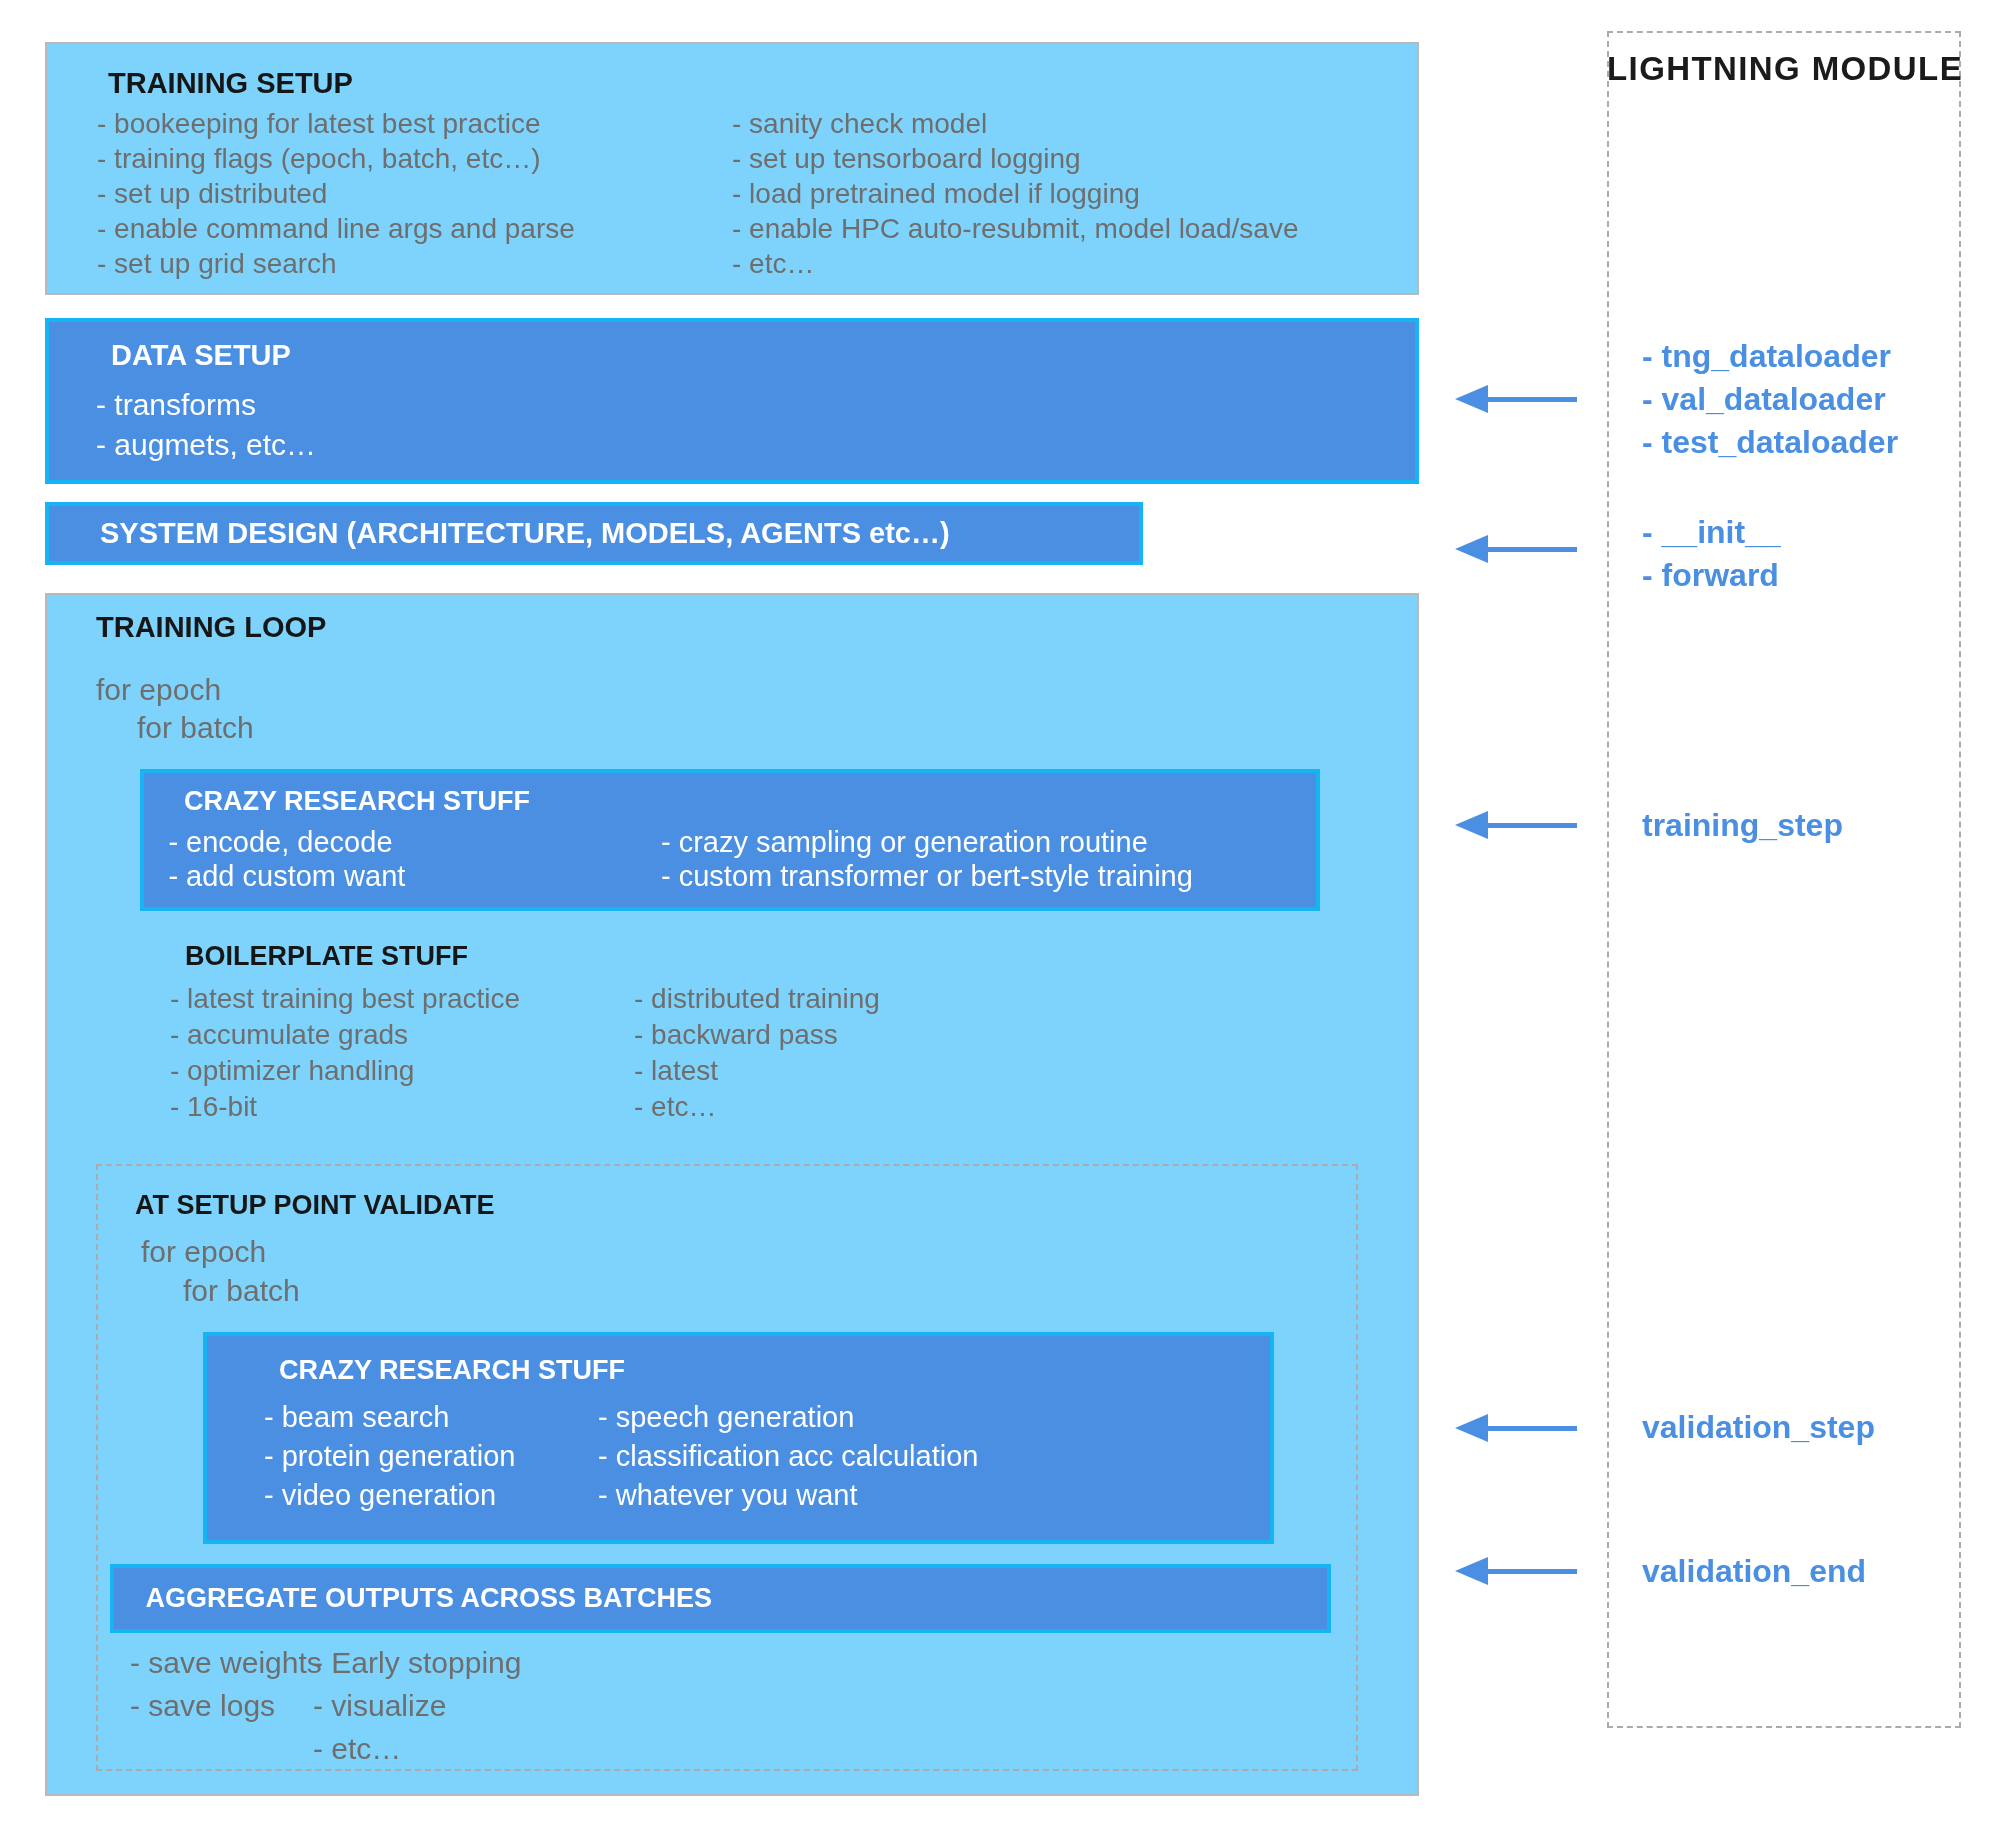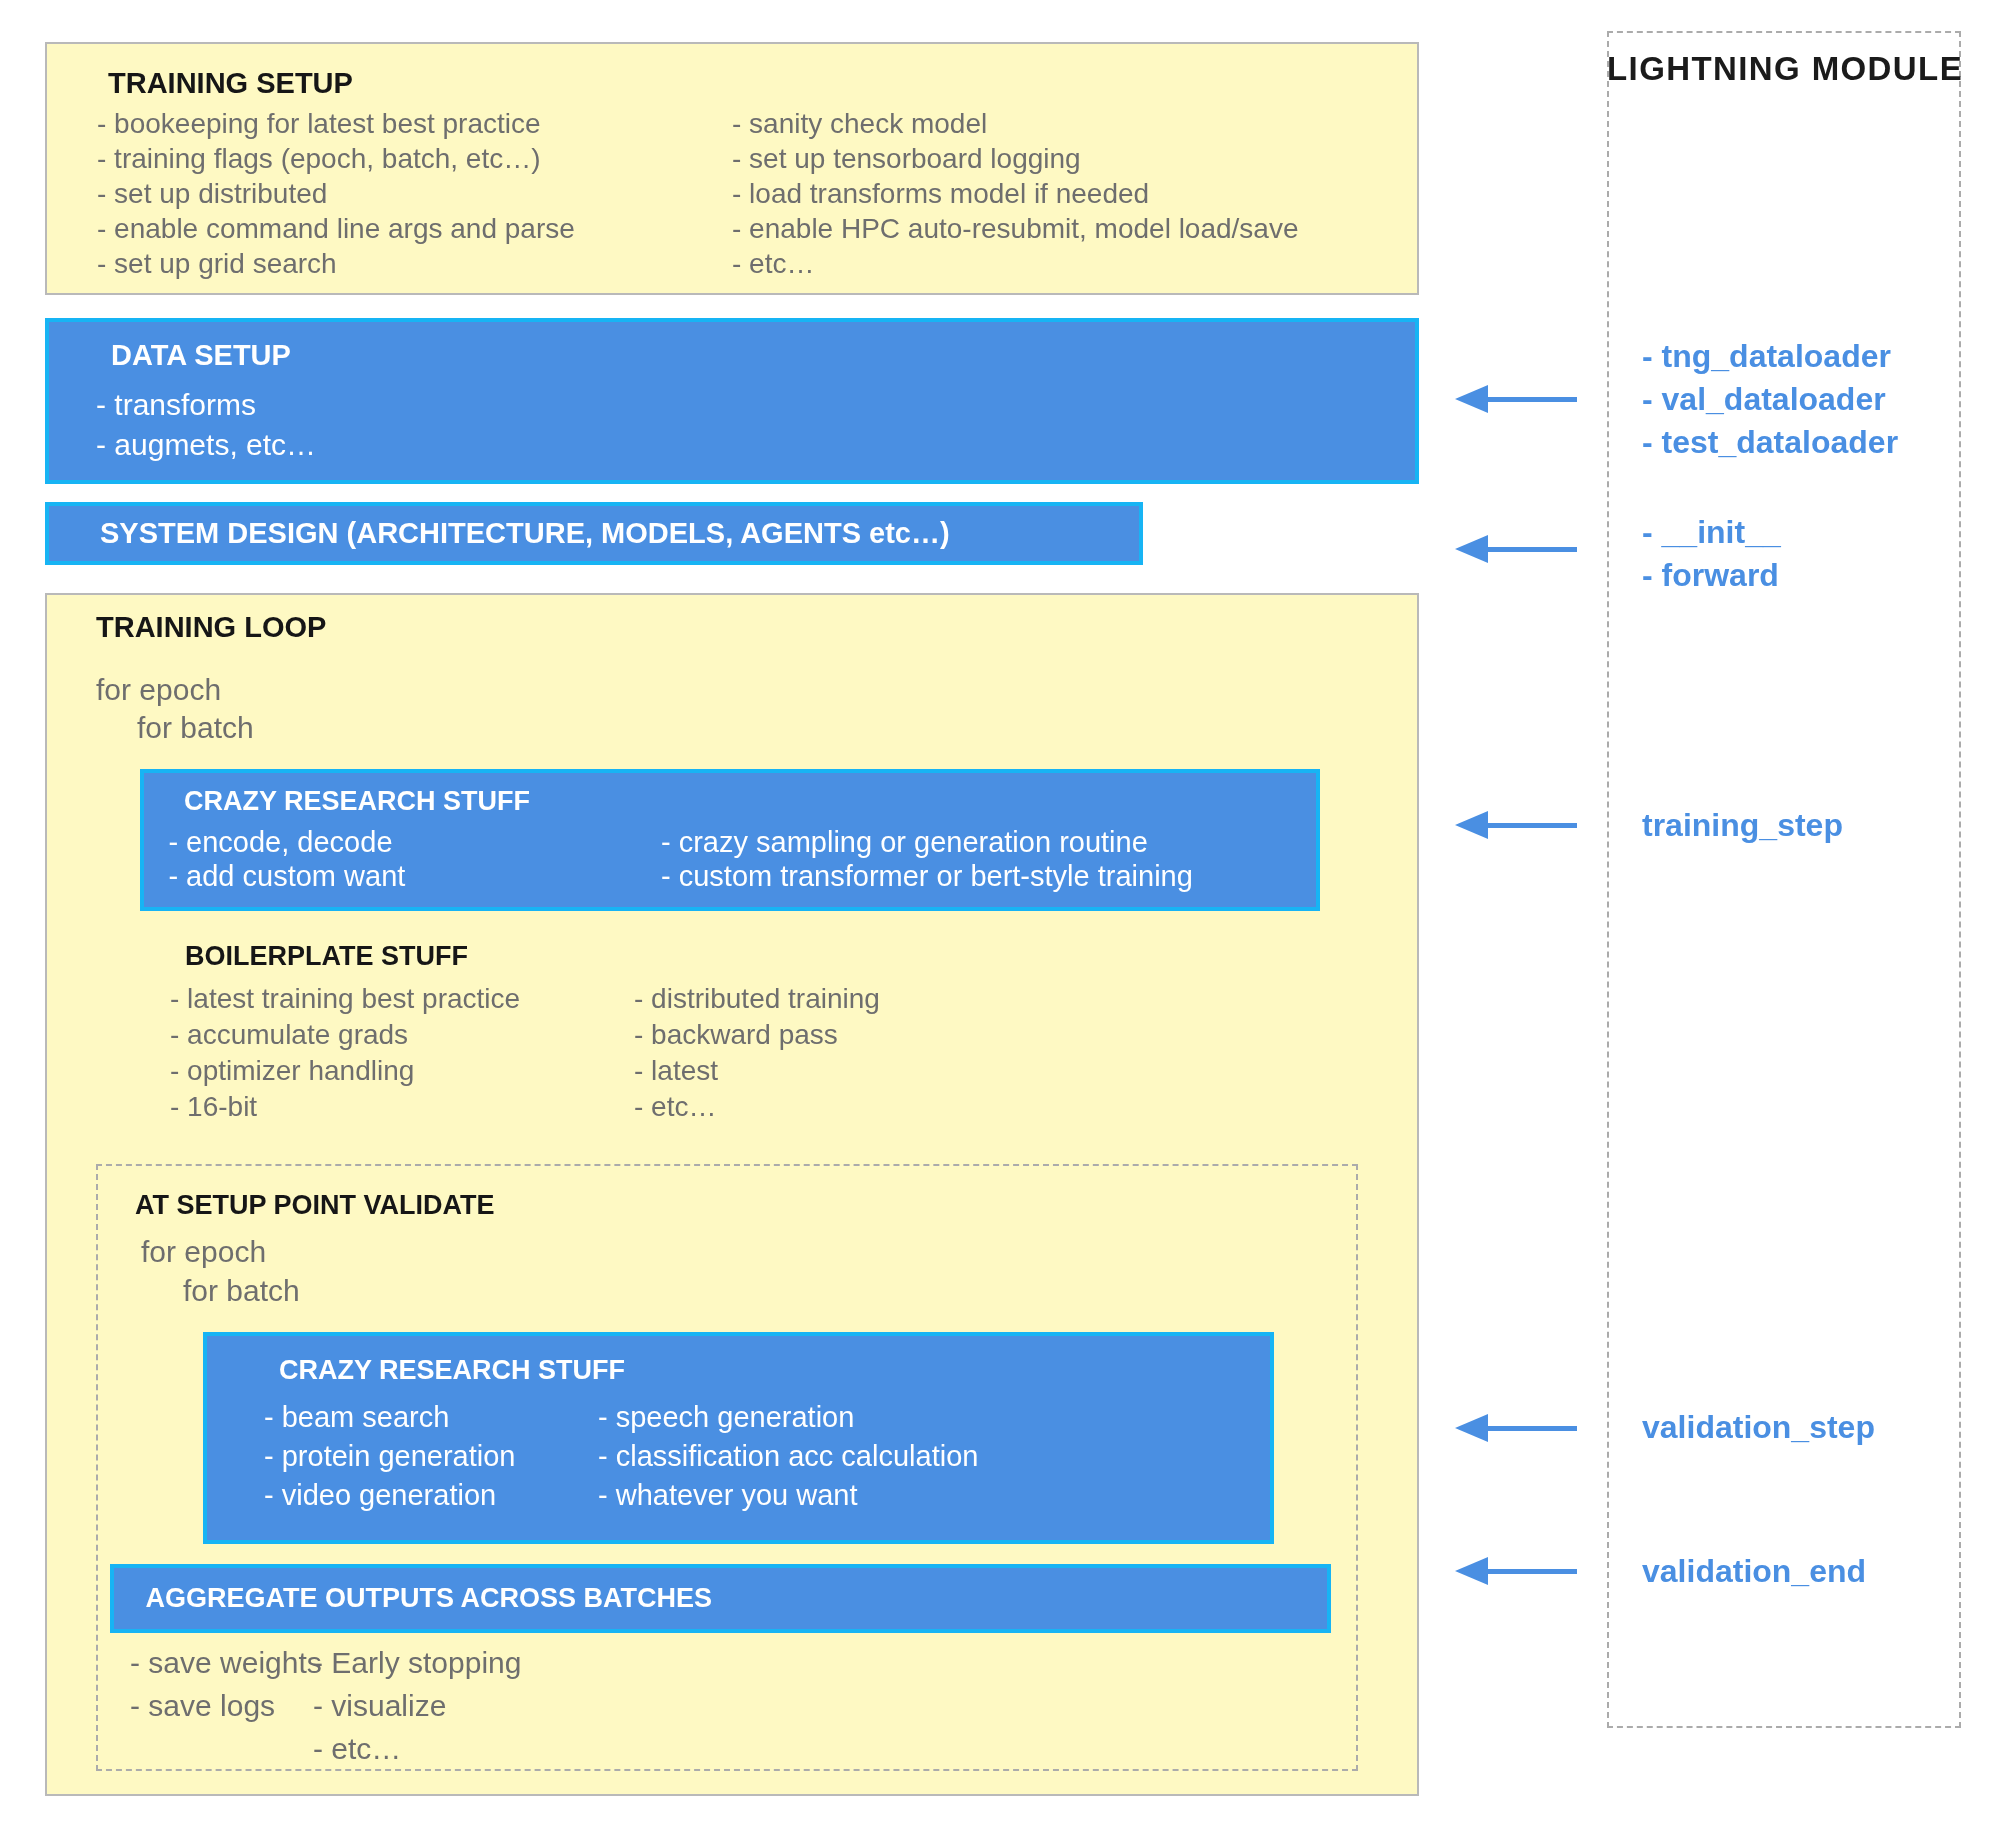"TRAINING SETUP" .graybox { background: #fef9c3 -> #7dd3fc }
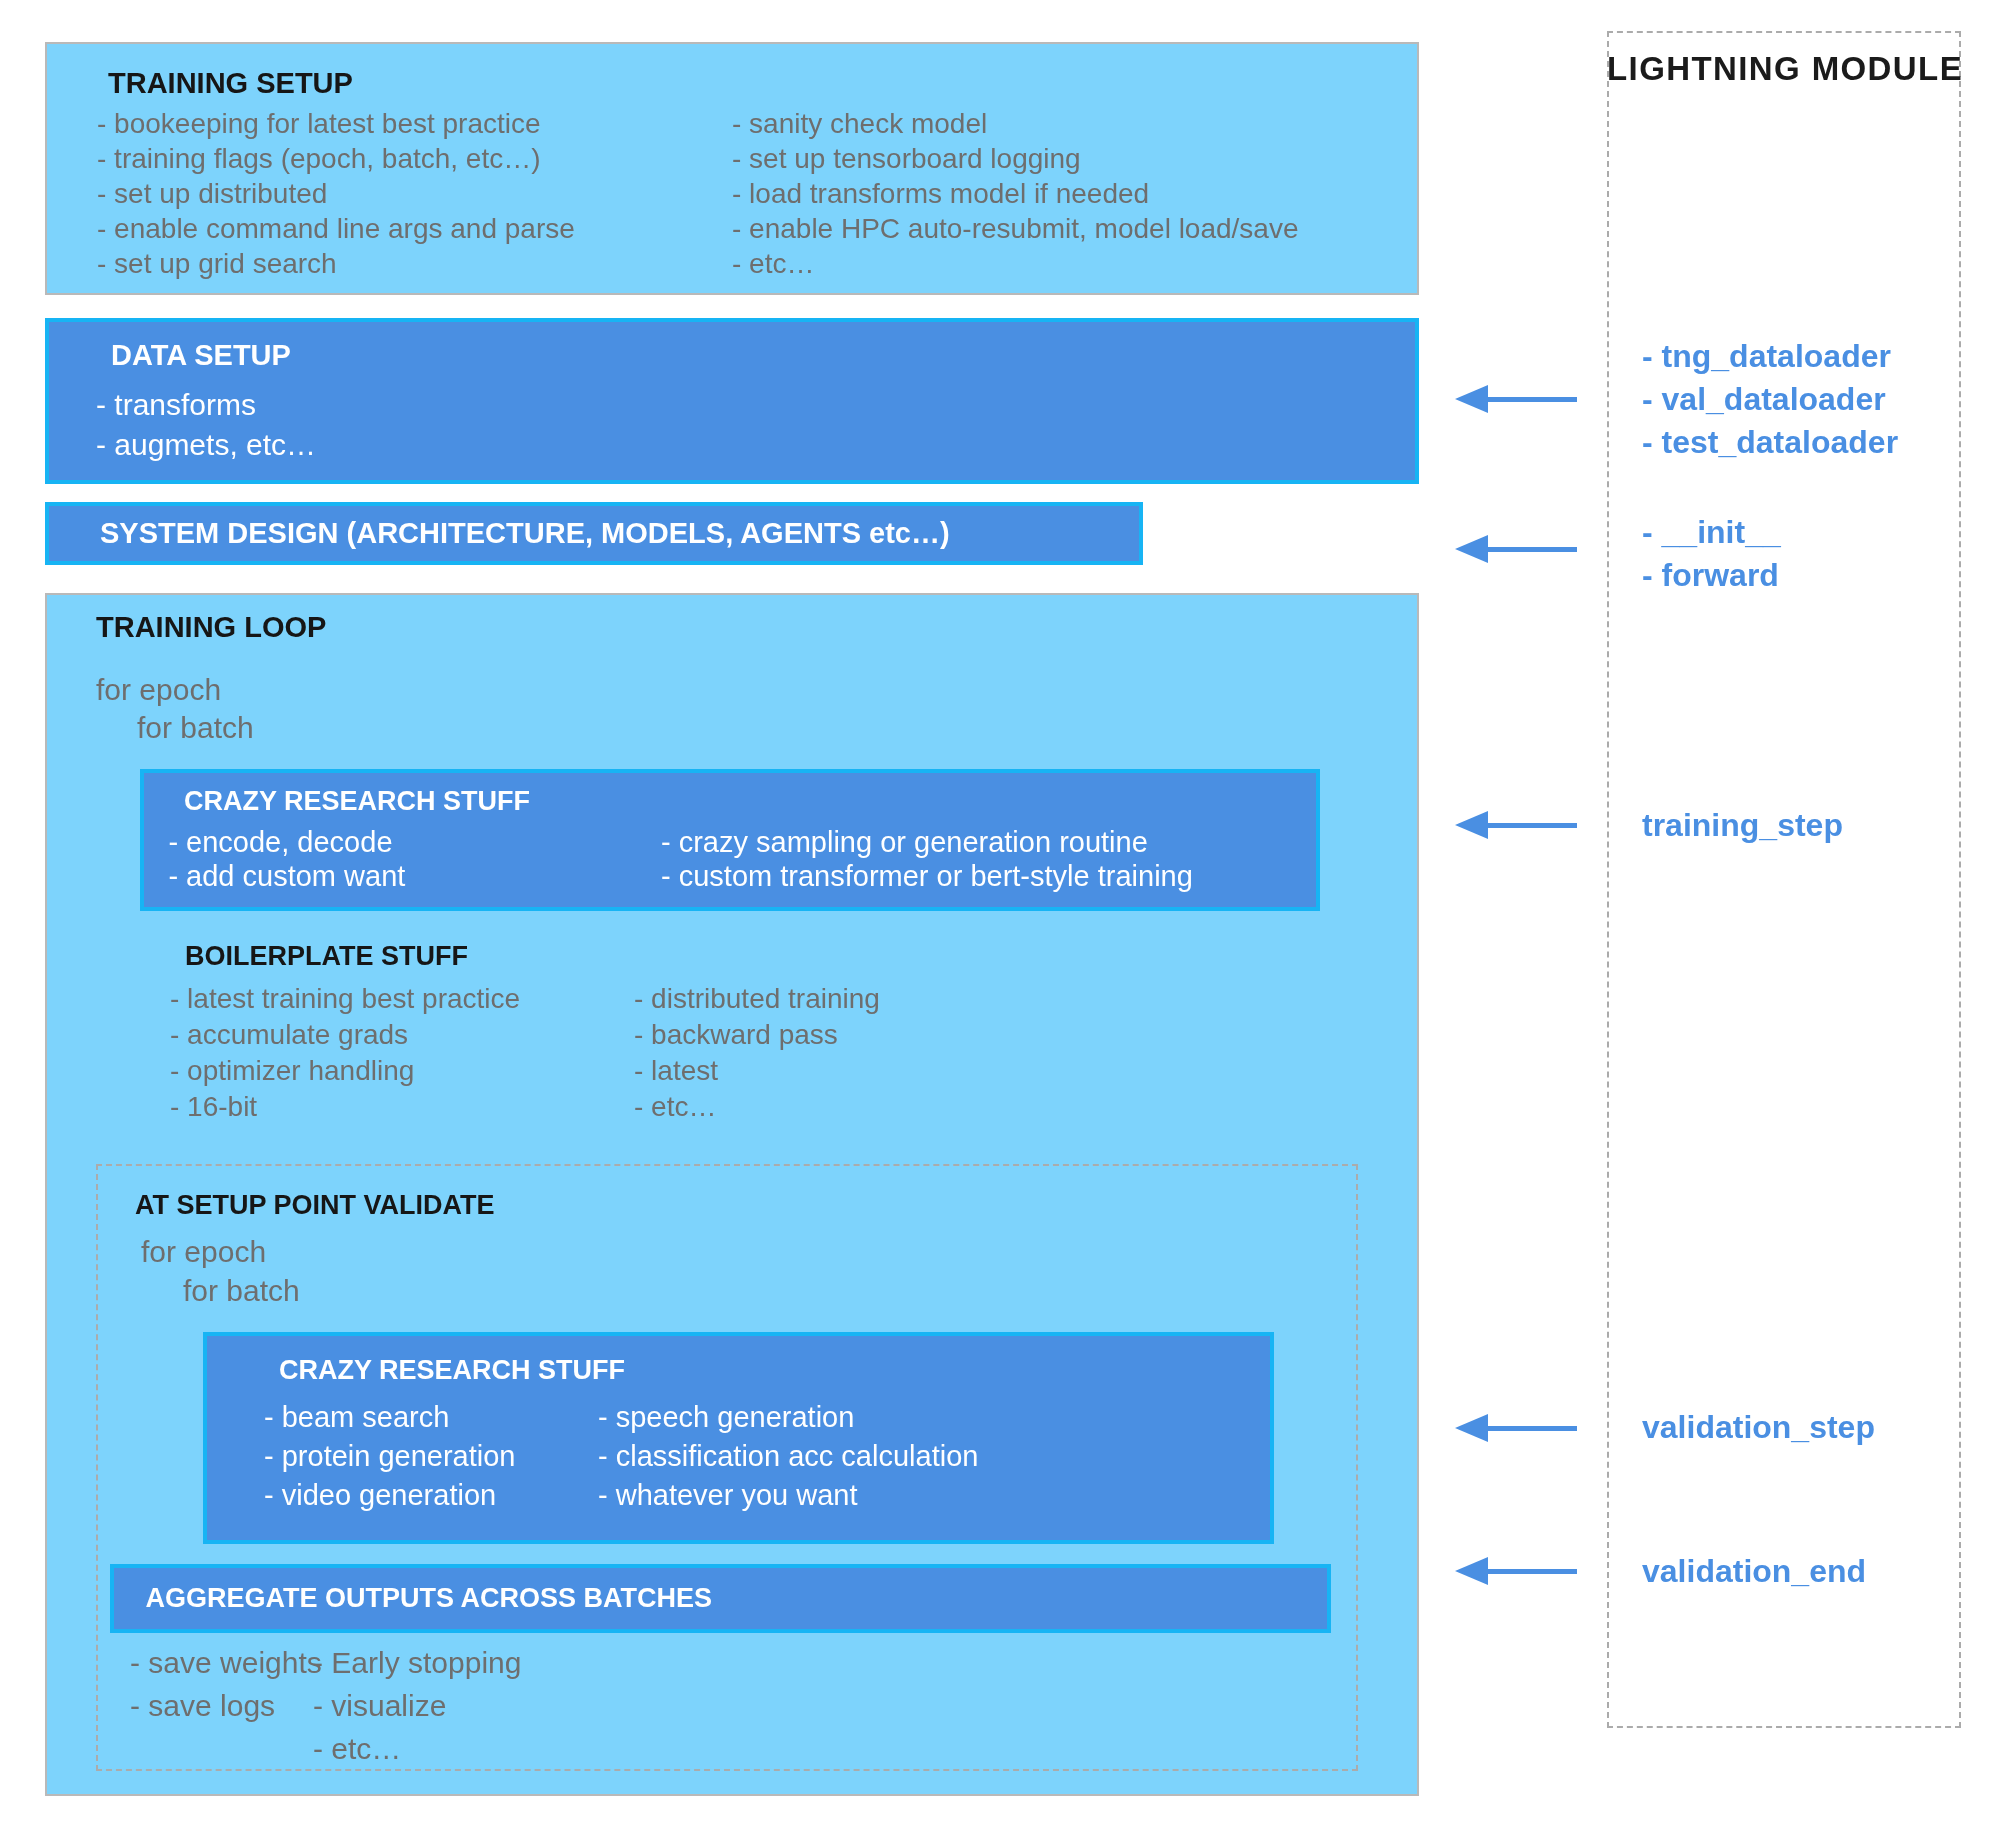"- load transforms model if" div.line { text: transforms model if needed -> pretrained model if logging }
